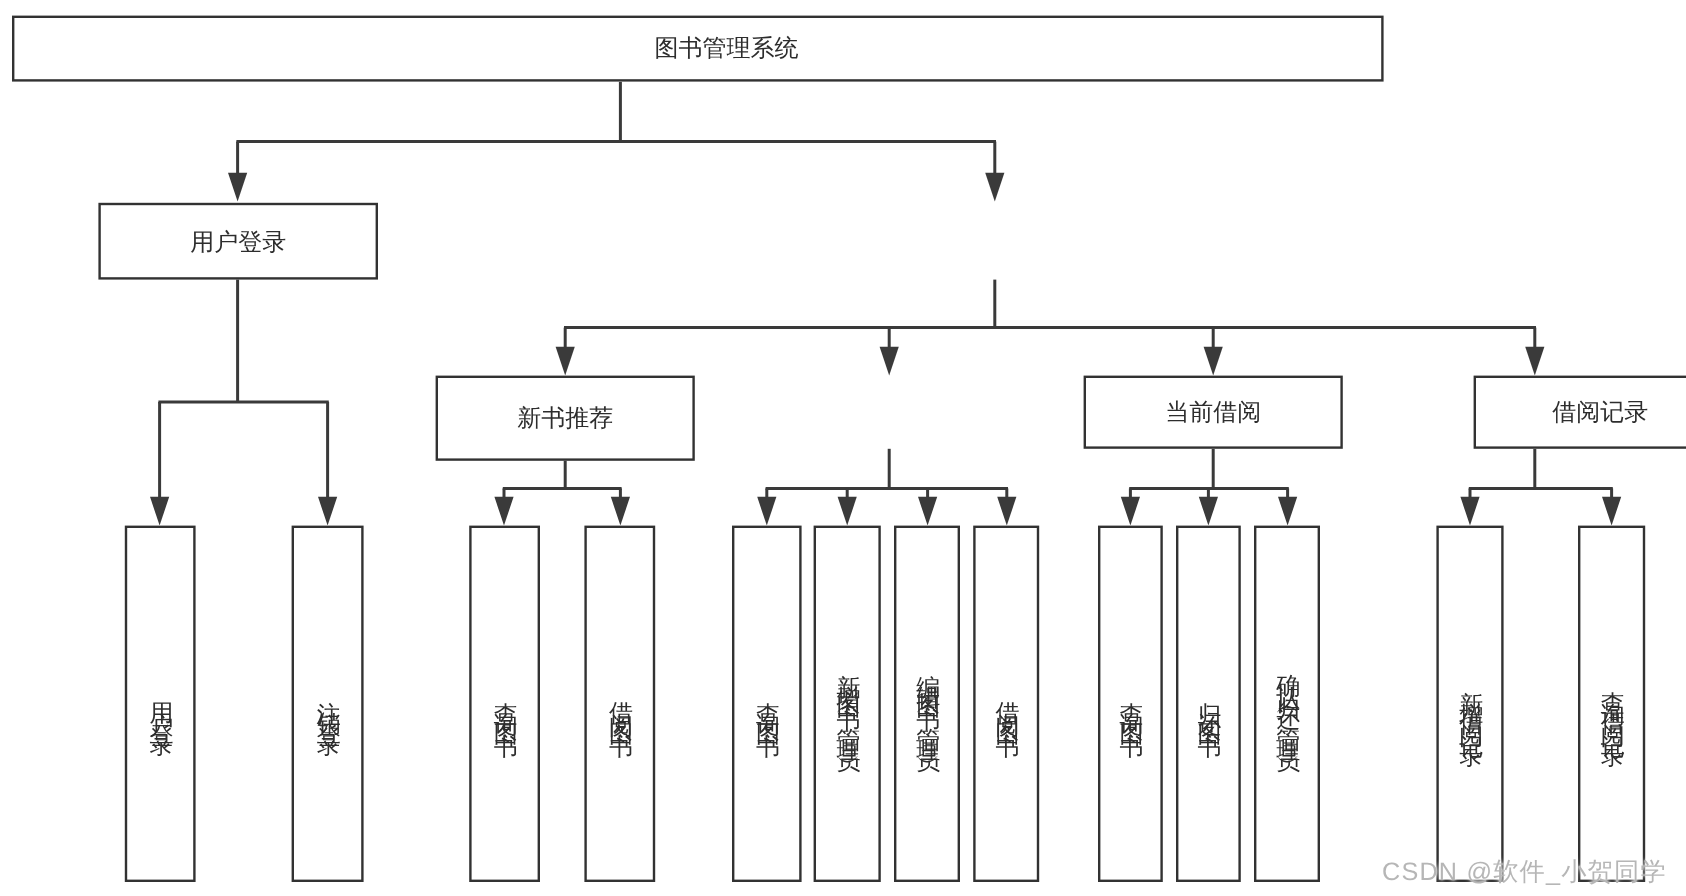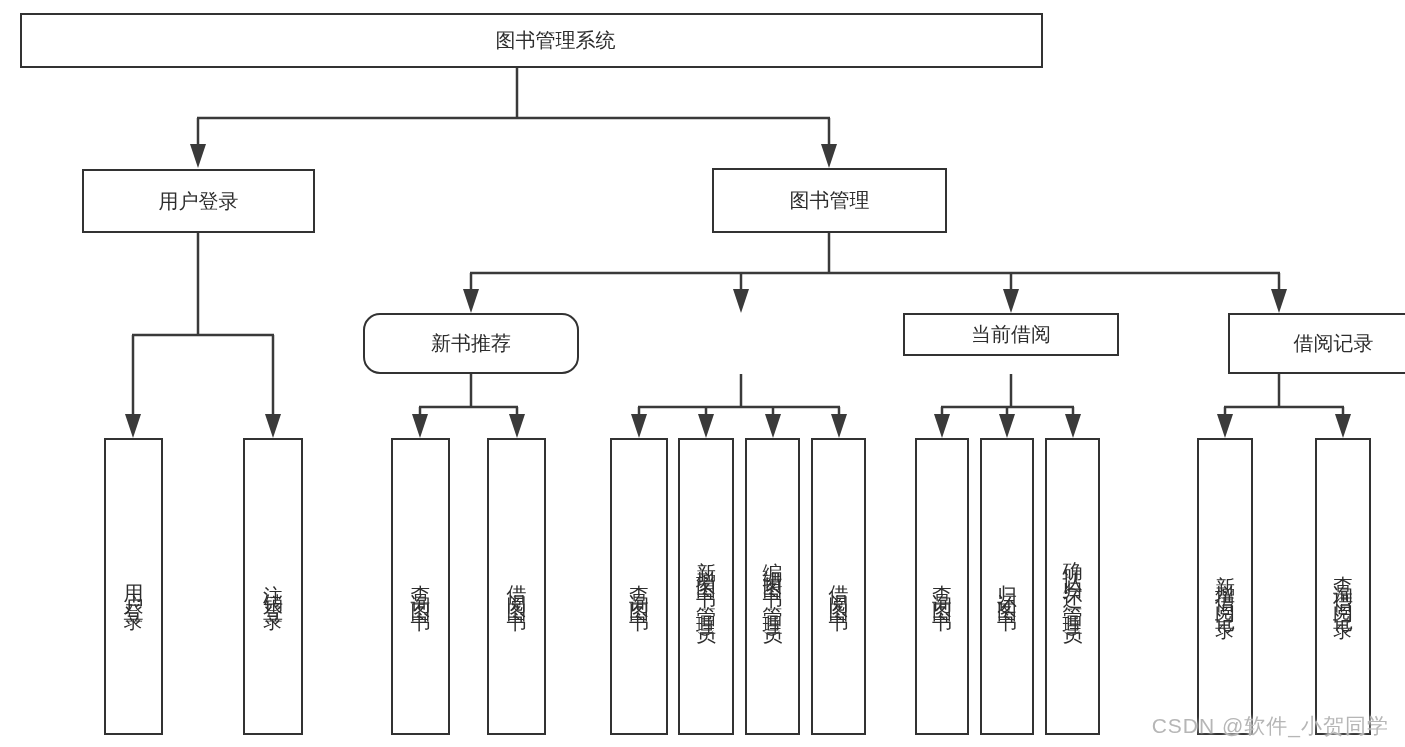"图书管理系统" div.box { left: 20px -> 10px; width: 1023px -> 1143px }
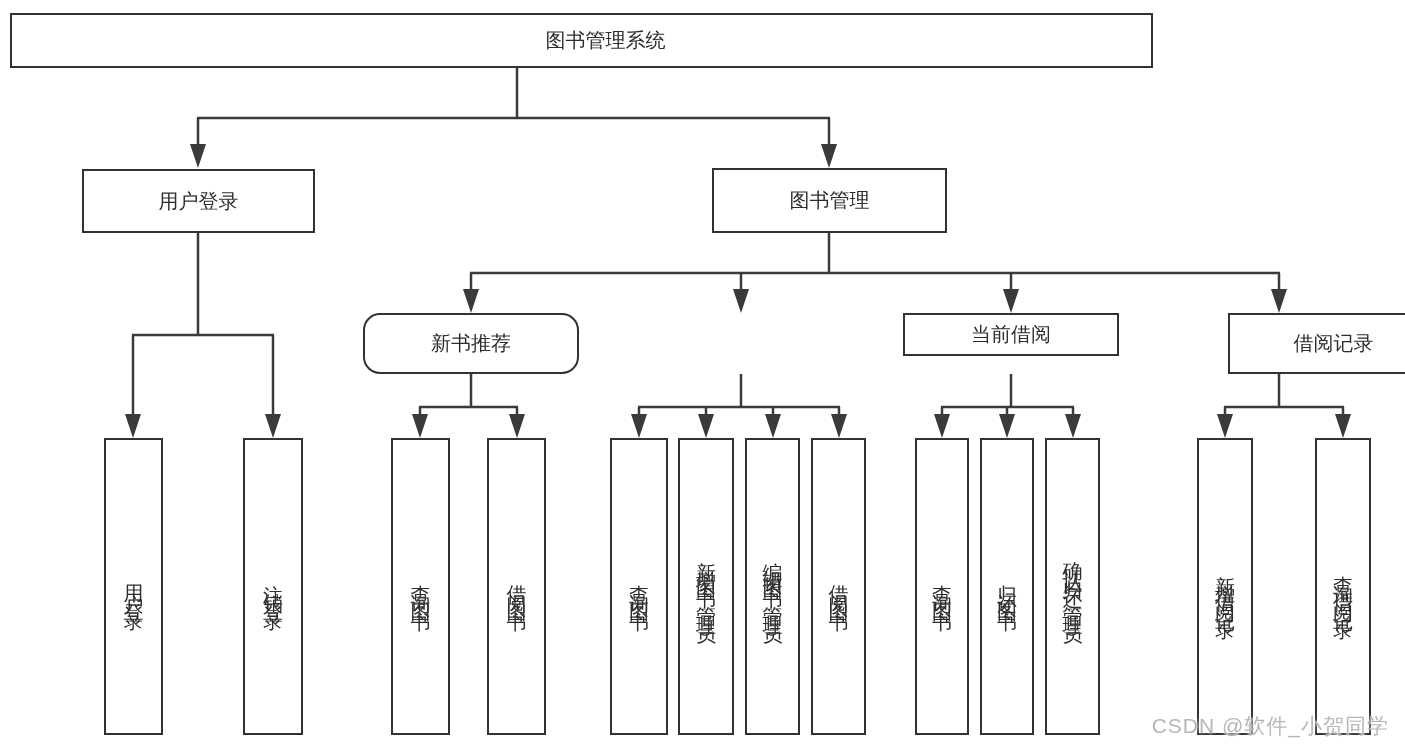"图书管理" div.box { html: <div> <span>图书管理</span> </div> -> none }
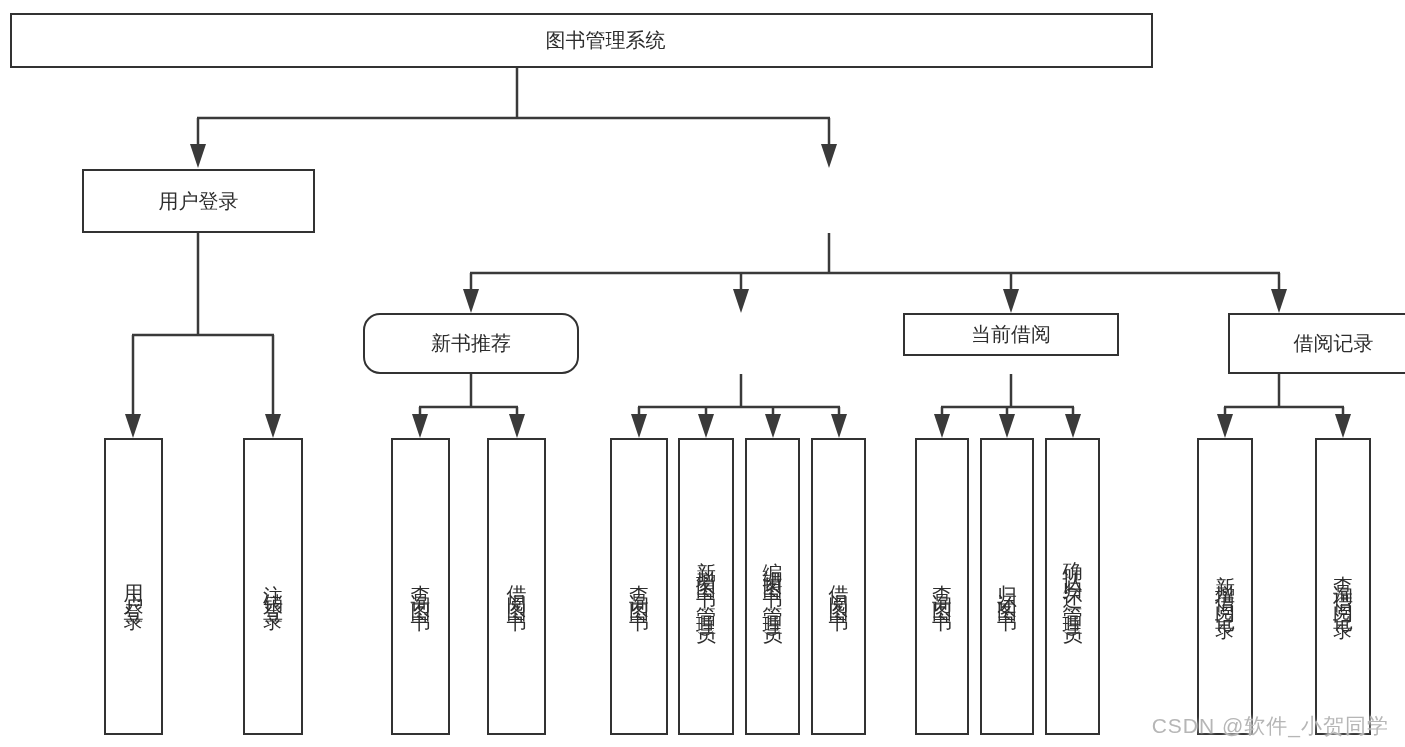"新书推荐" div.box { border-radius: 17px -> none; height: 61px -> 71px }
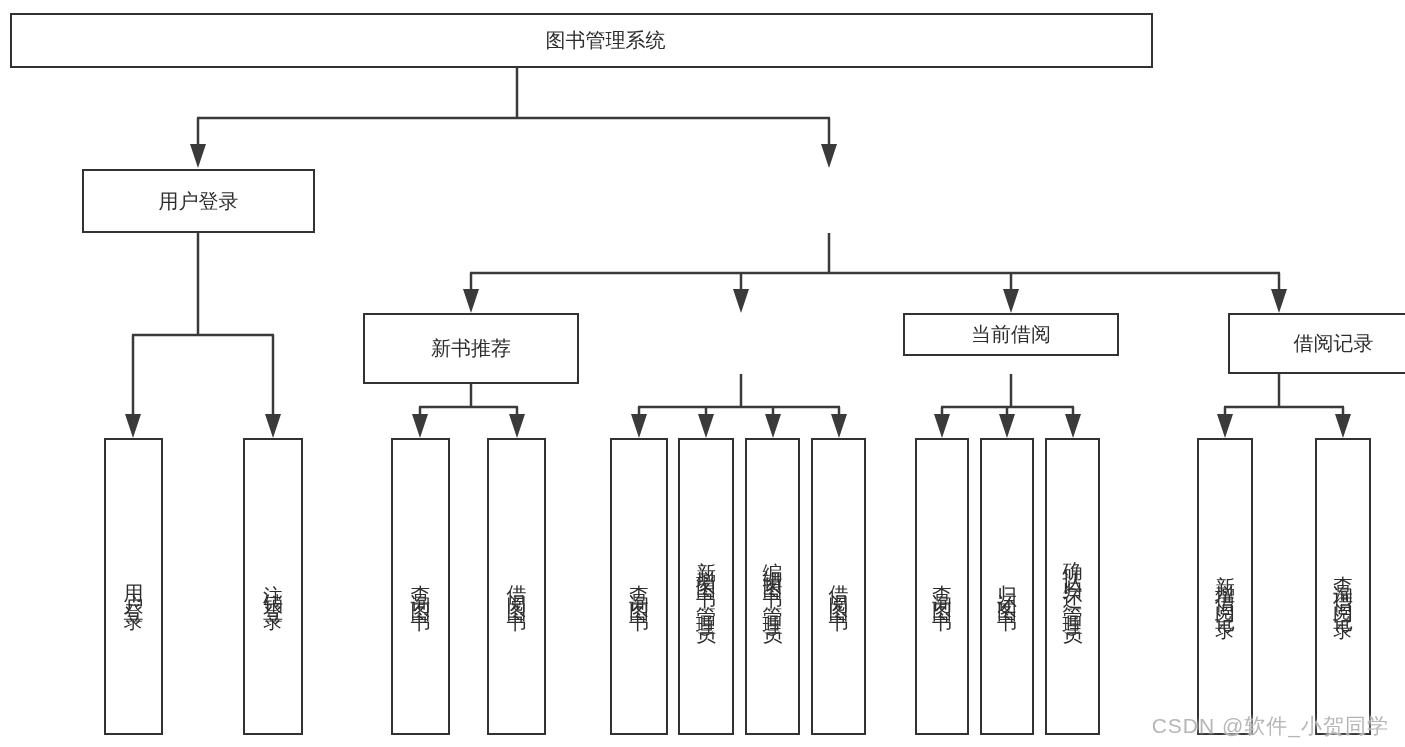"当前借阅" div.box { height: 43px -> 61px }
